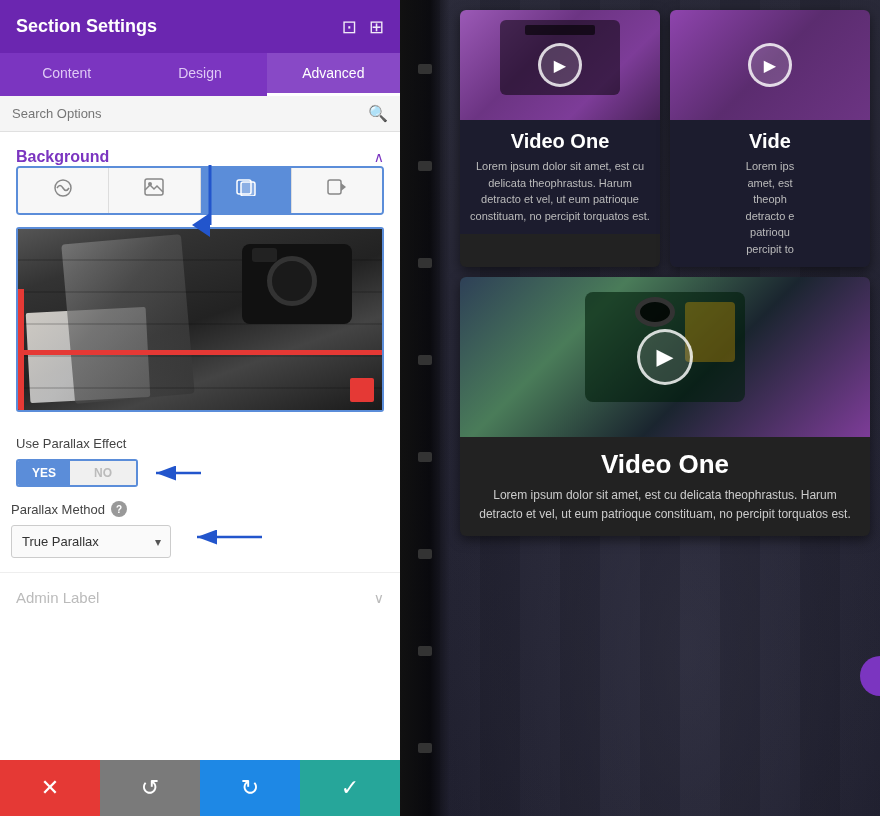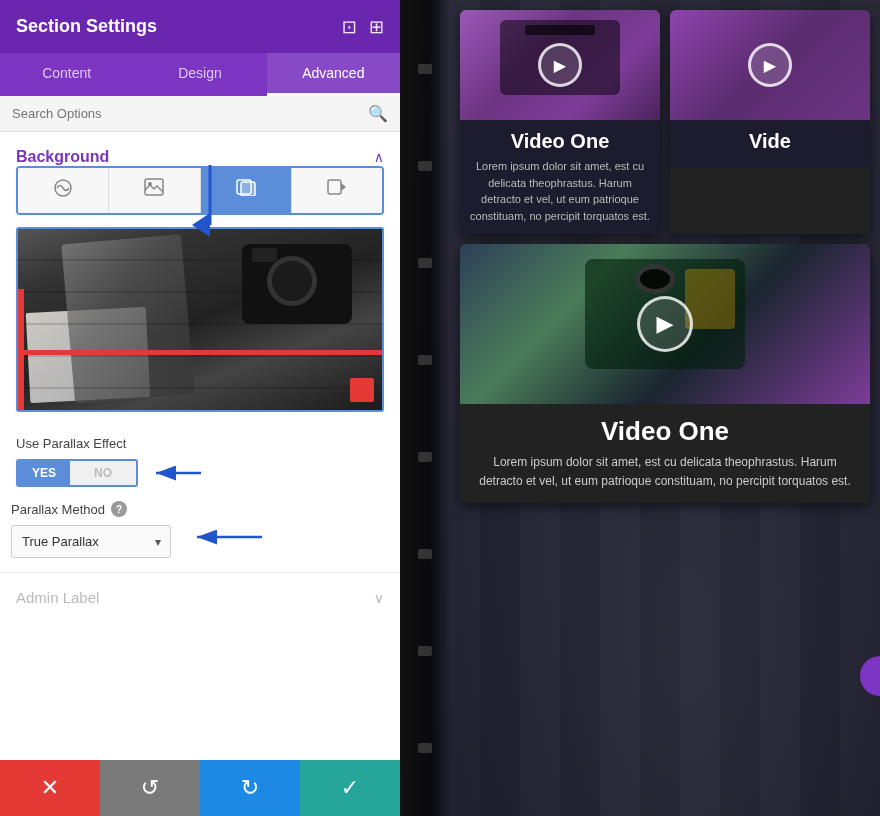"Lorem ips" div.card-text { html: none -> <div>Lorem ips<br>amet, est<br>theoph<br>detracto e<br>patrioqu<br>percipit to</div> }
